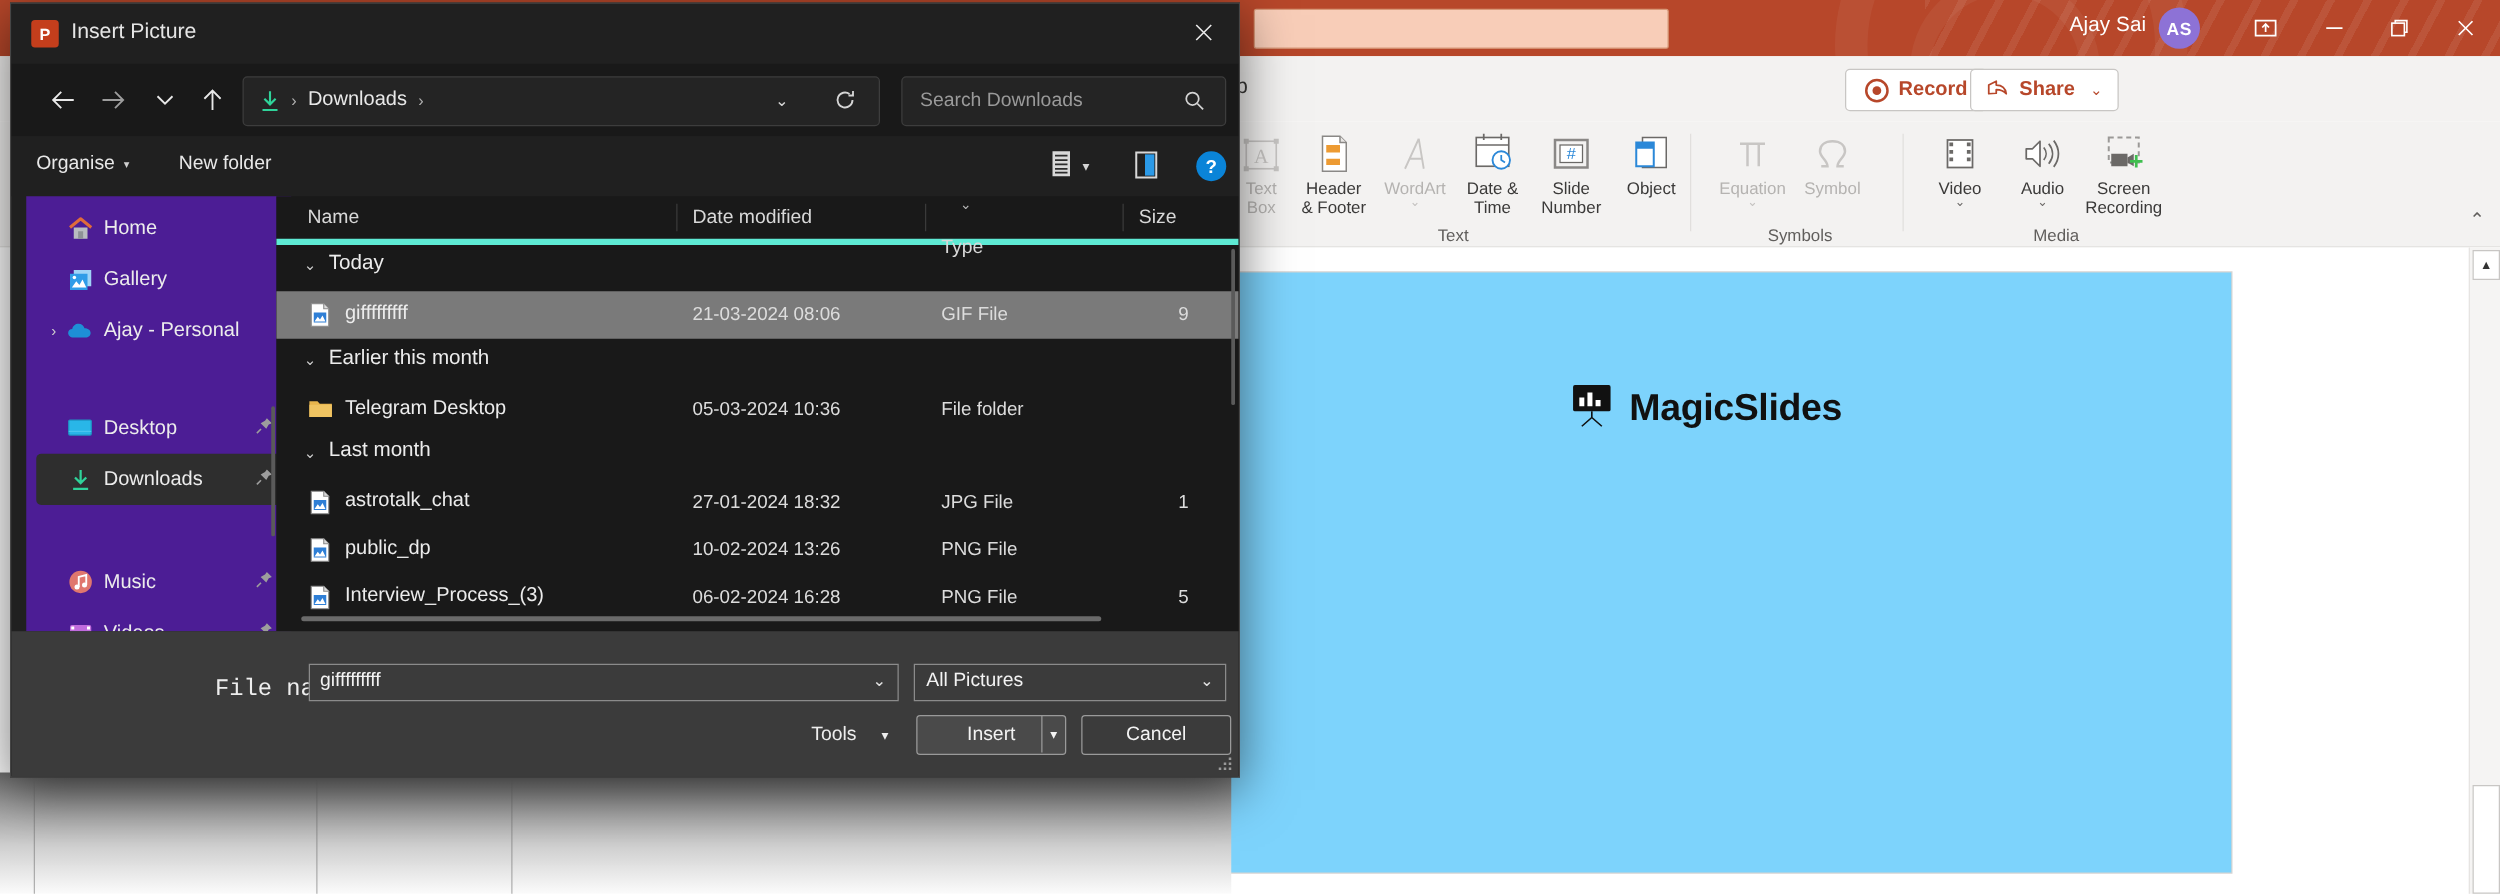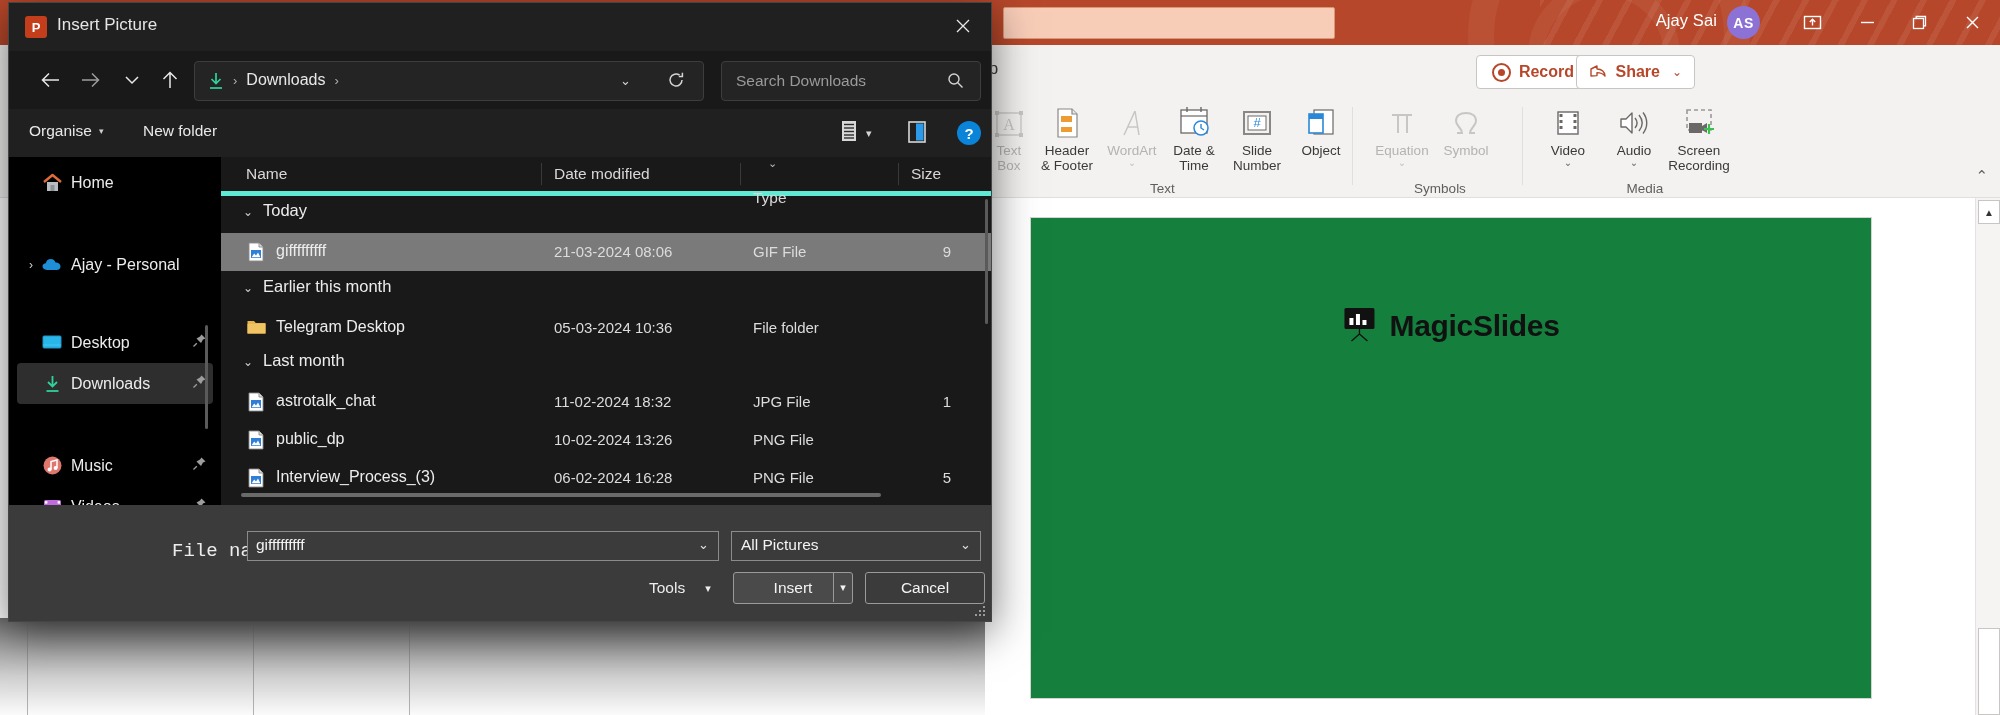"Home" #dlg-sidebar { background: #000000 -> #4c1d95; left: 0 -> 12px }
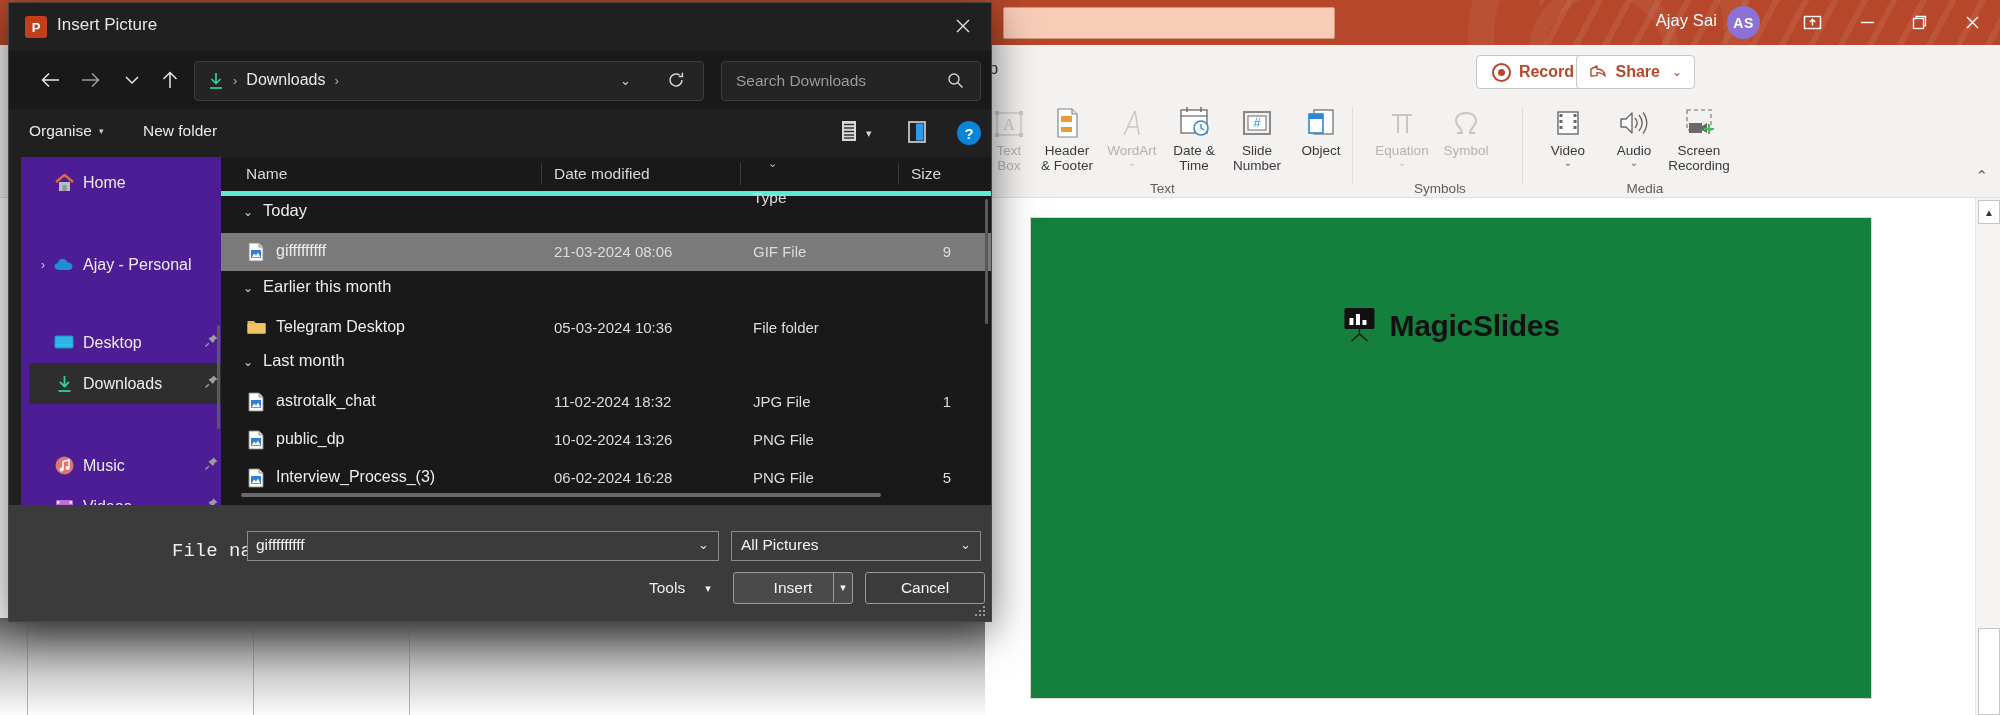"Gallery" div.sb-item { html: none -> <div> <span> <svg> <rect></rect> <rect></rect> <path></path> <circle></circle> </svg> </span> <span>Gallery</span> </div> }
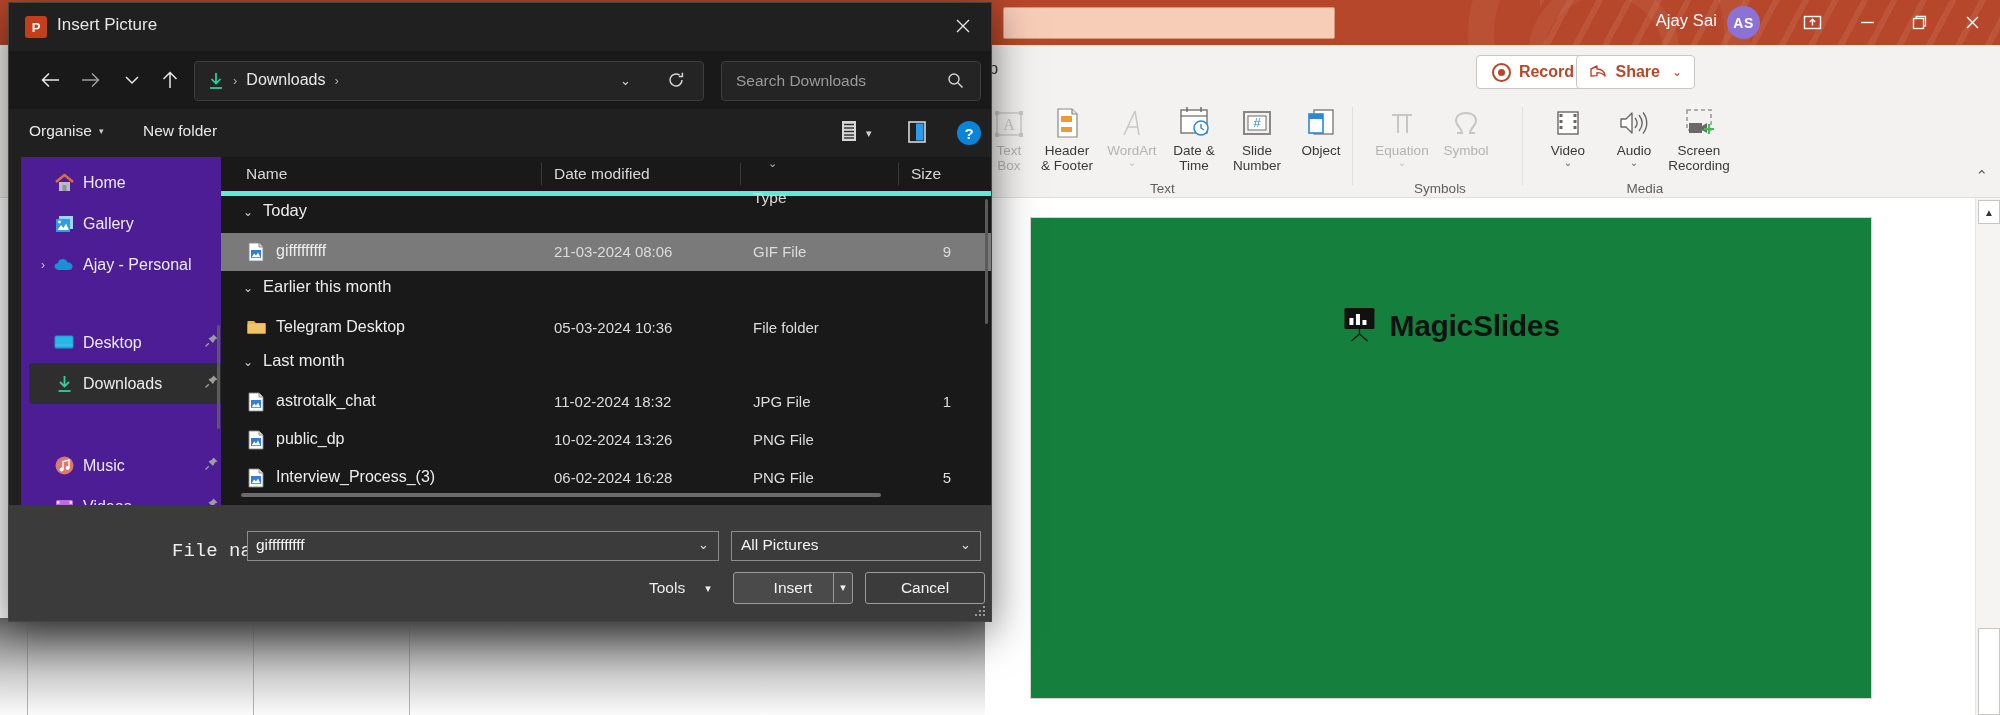"MagicSlides" #slide-canvas { background: #15803d -> #7dd3fc; left: 1031px -> 945px }
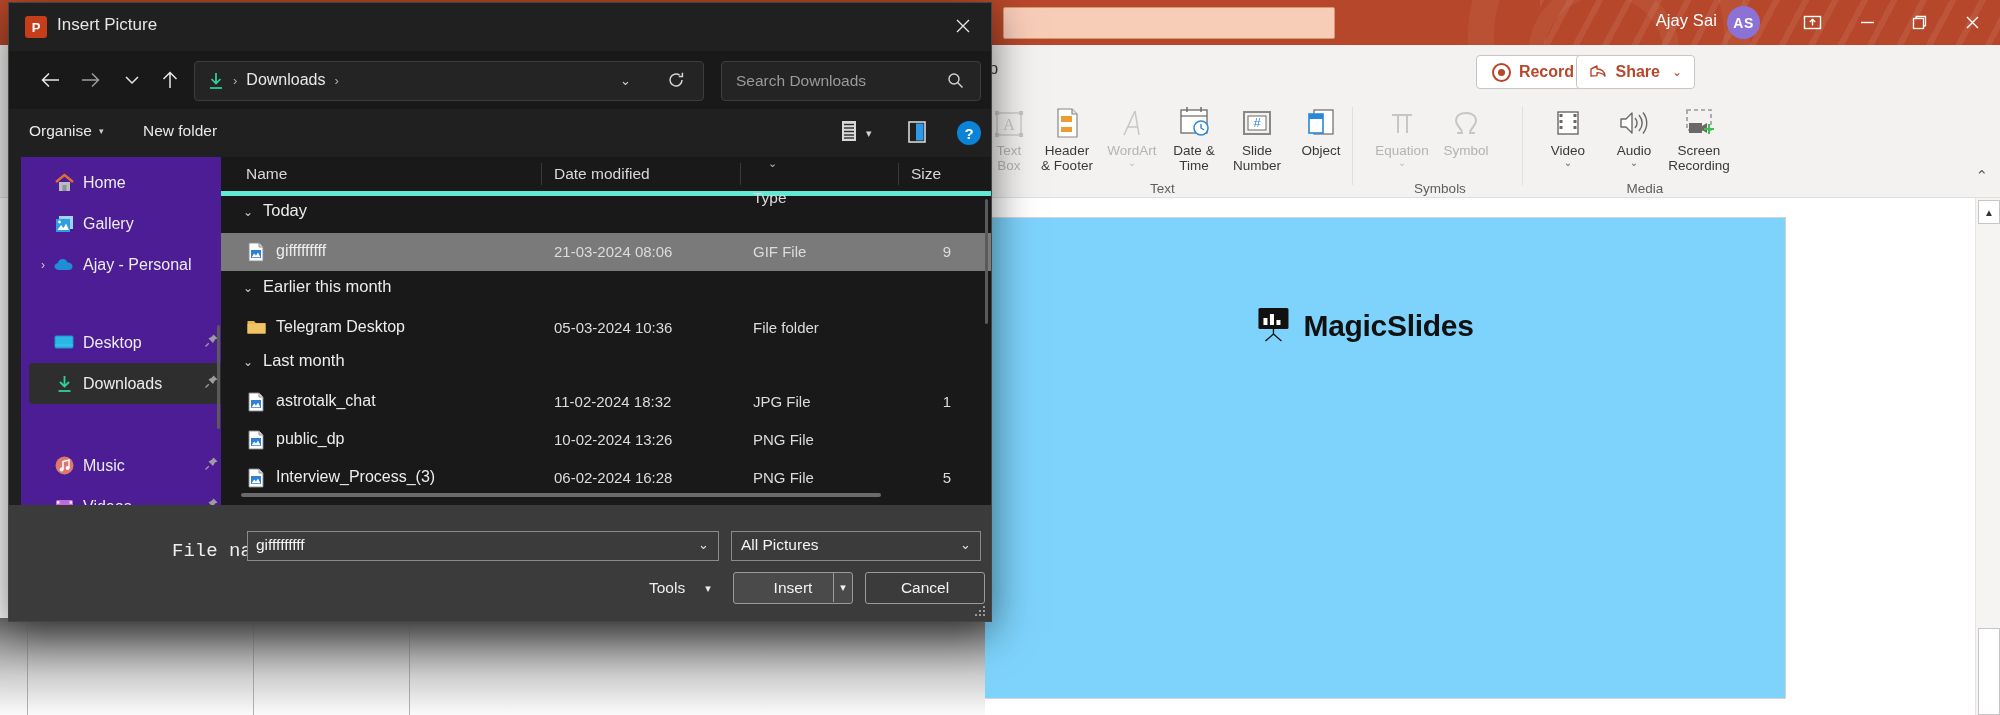"11-02-2024 18:32" span.fdate { text: 11-02-2024 -> 27-01-2024 }
